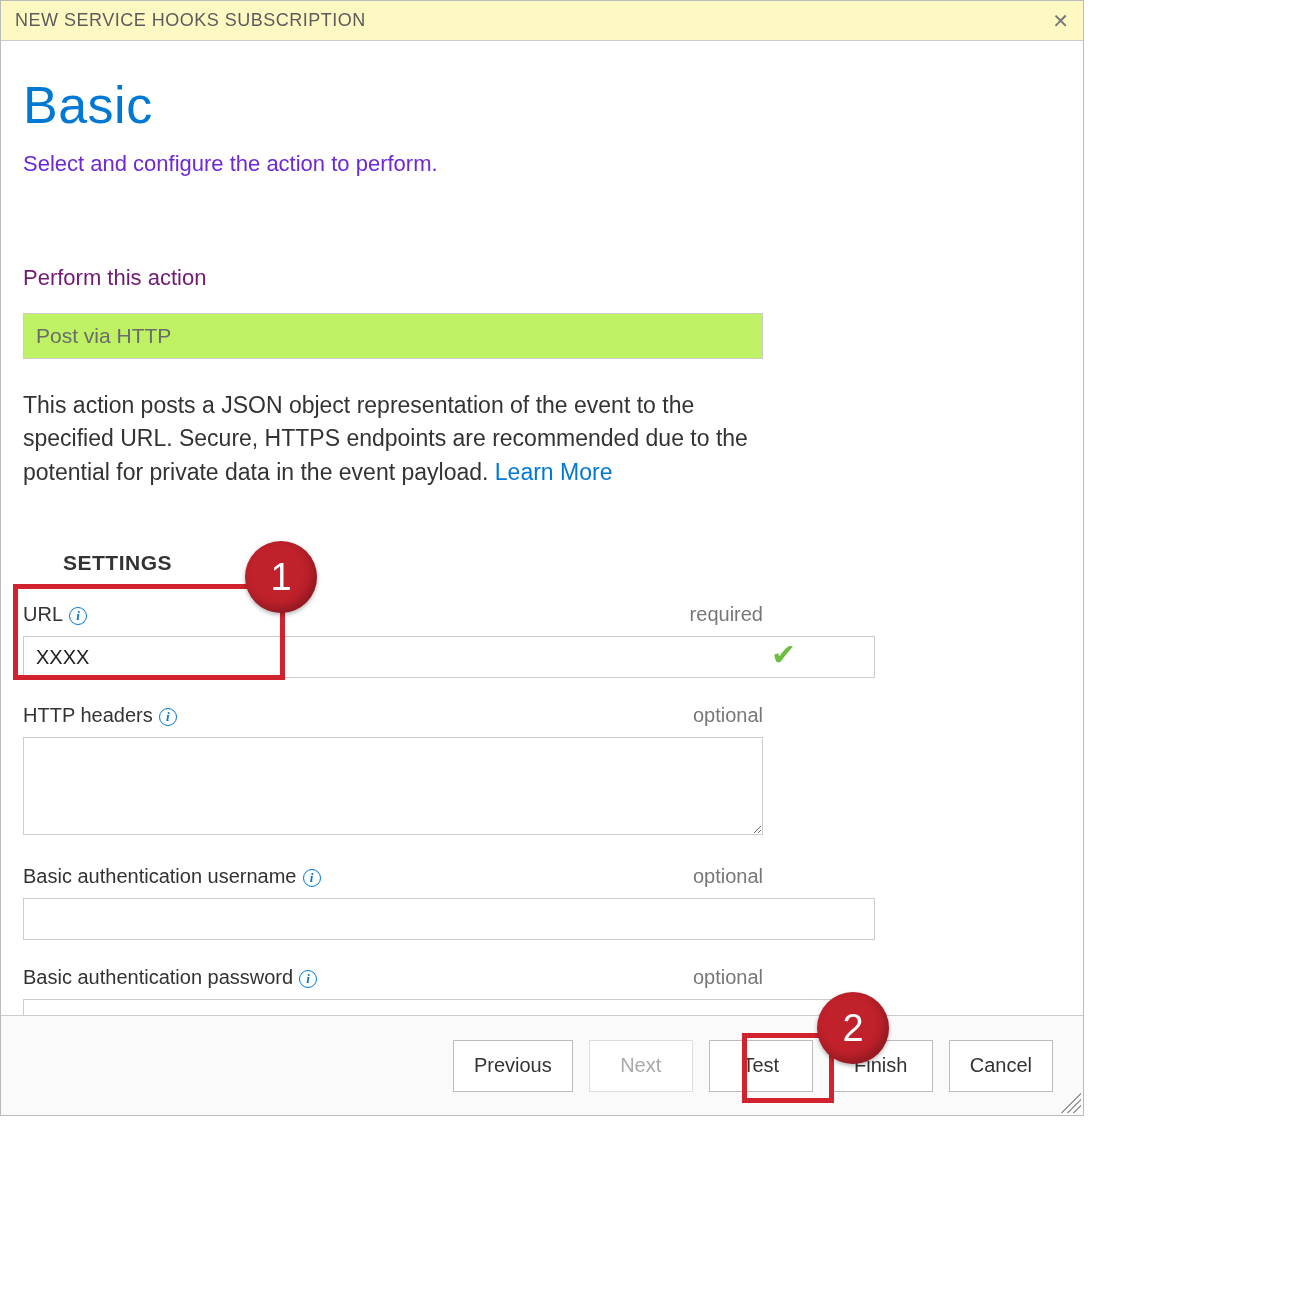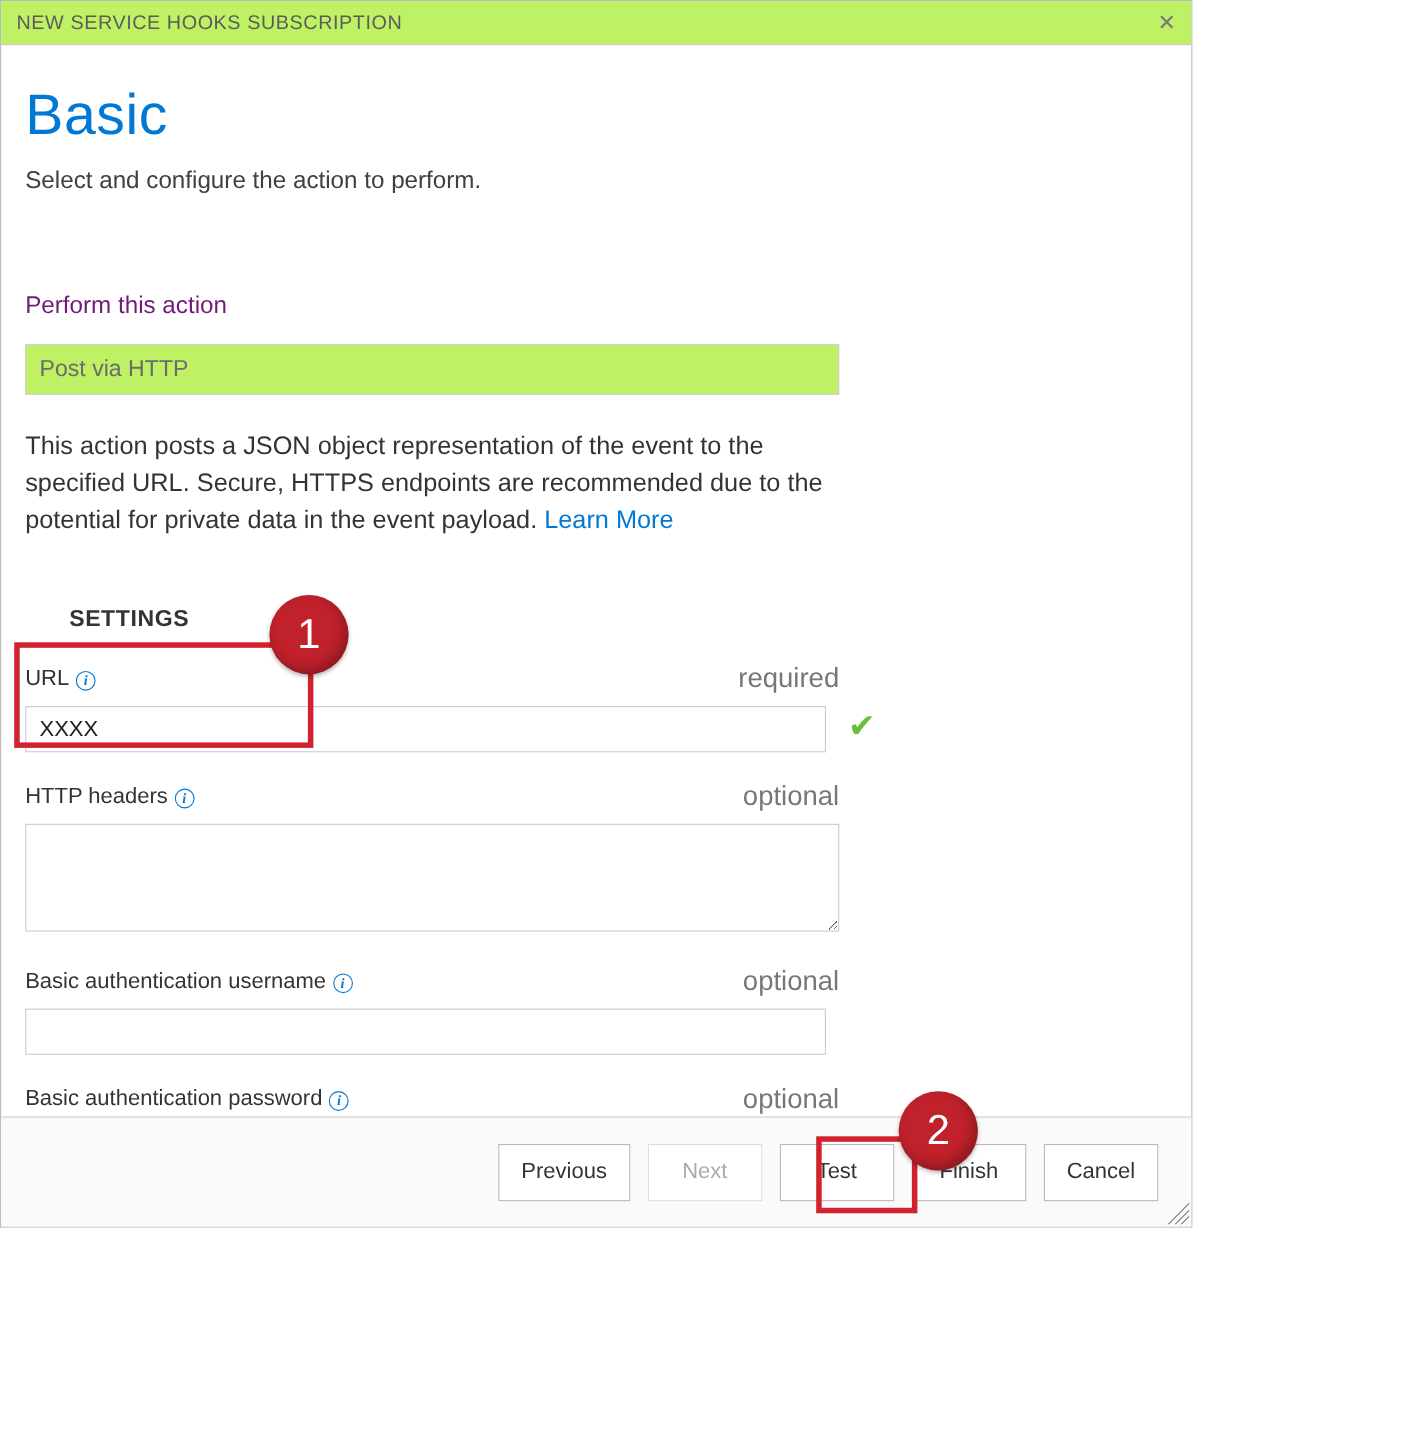"NEW SERVICE HOOKS SUBSCRIPTION" .dialog-header { background: #bef264 -> #fef9c3 }
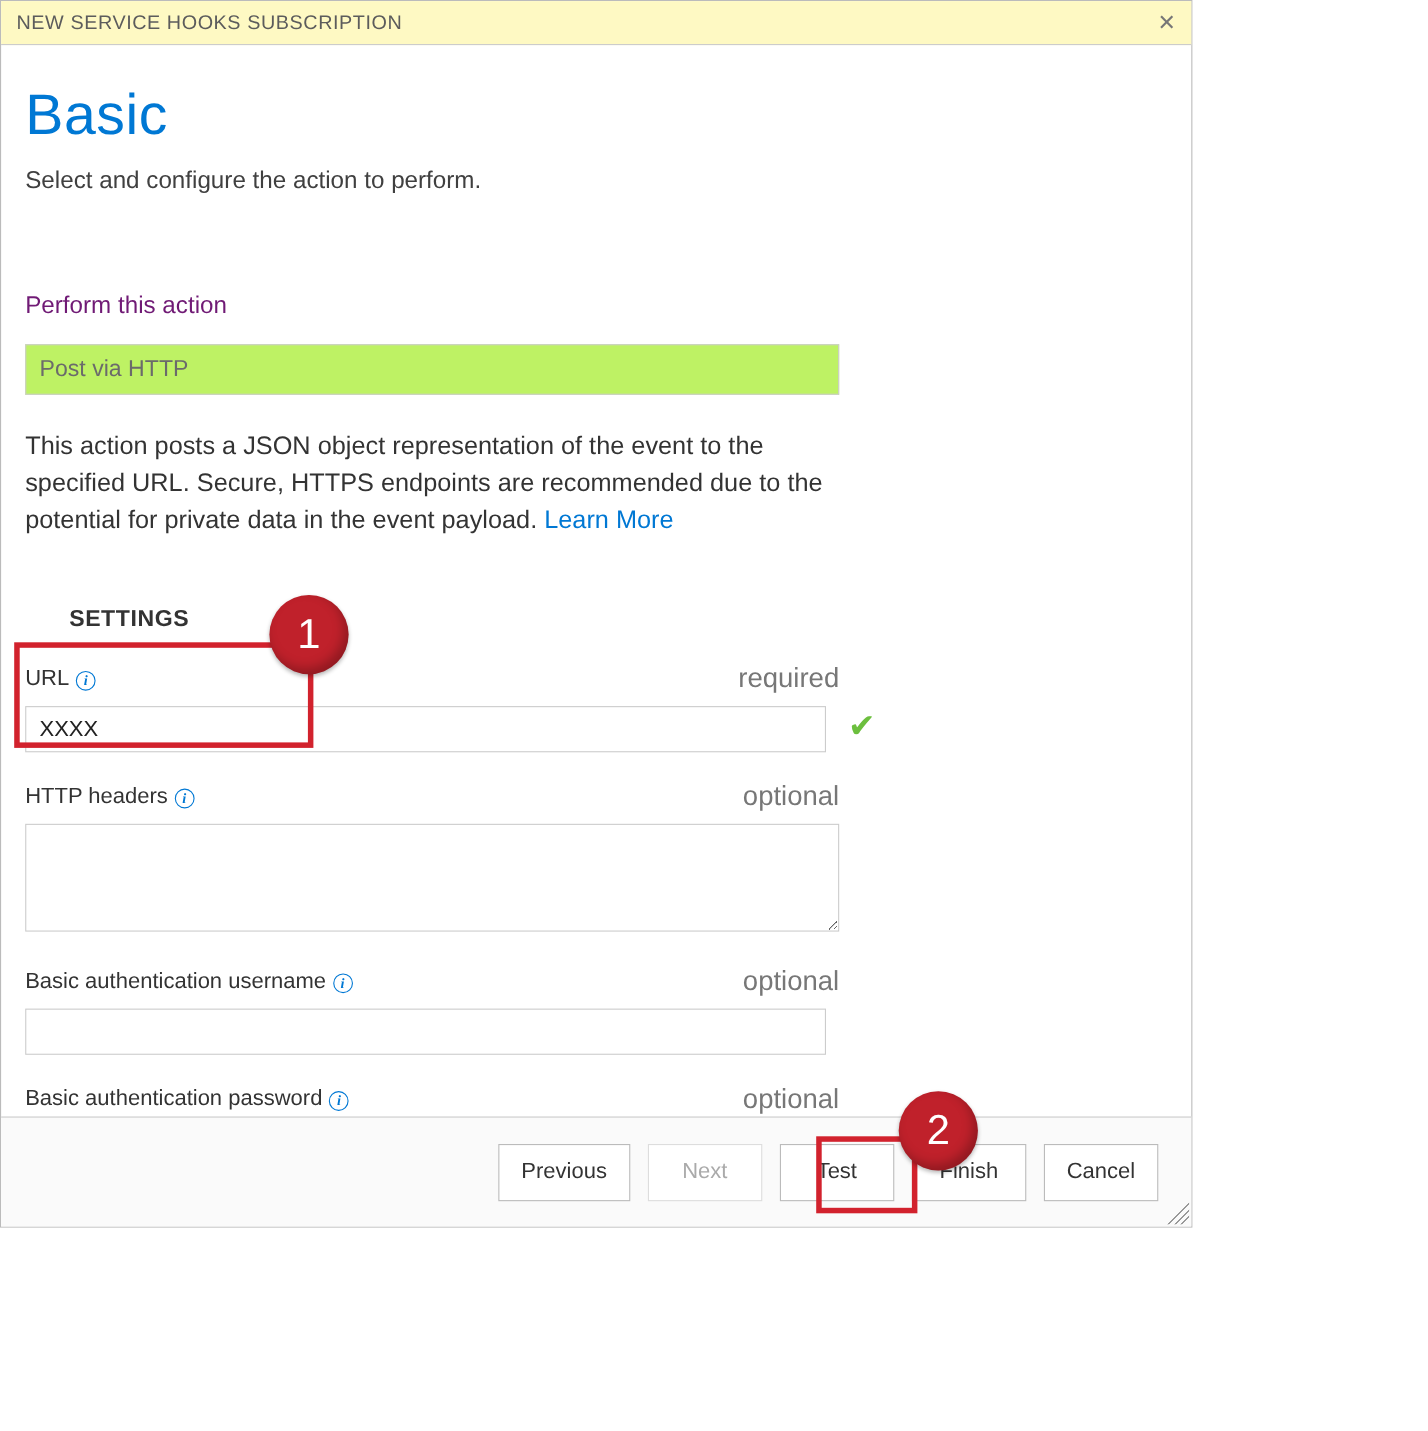"Select and configure the action" .page-subtitle { color: #404040 -> #6d28d9 }
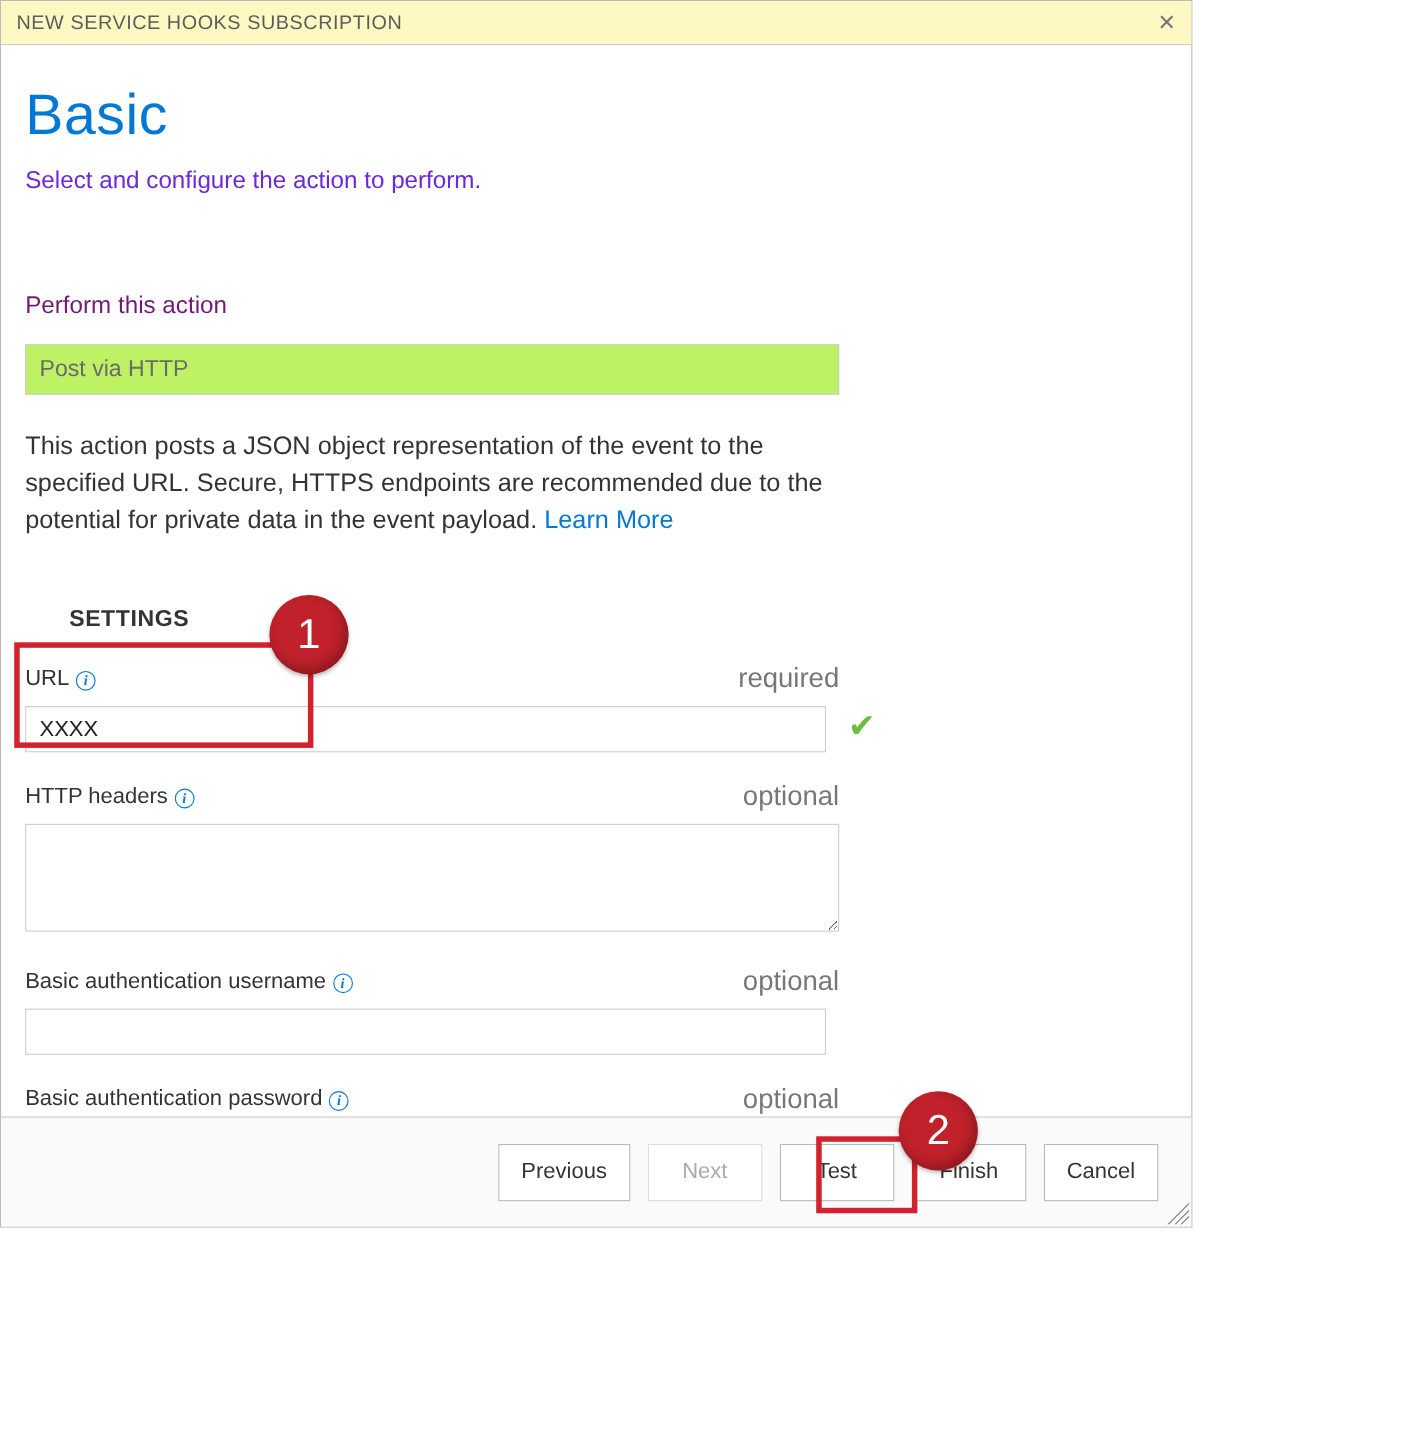"required" .setting-hint { font-size: 25px -> 20px }
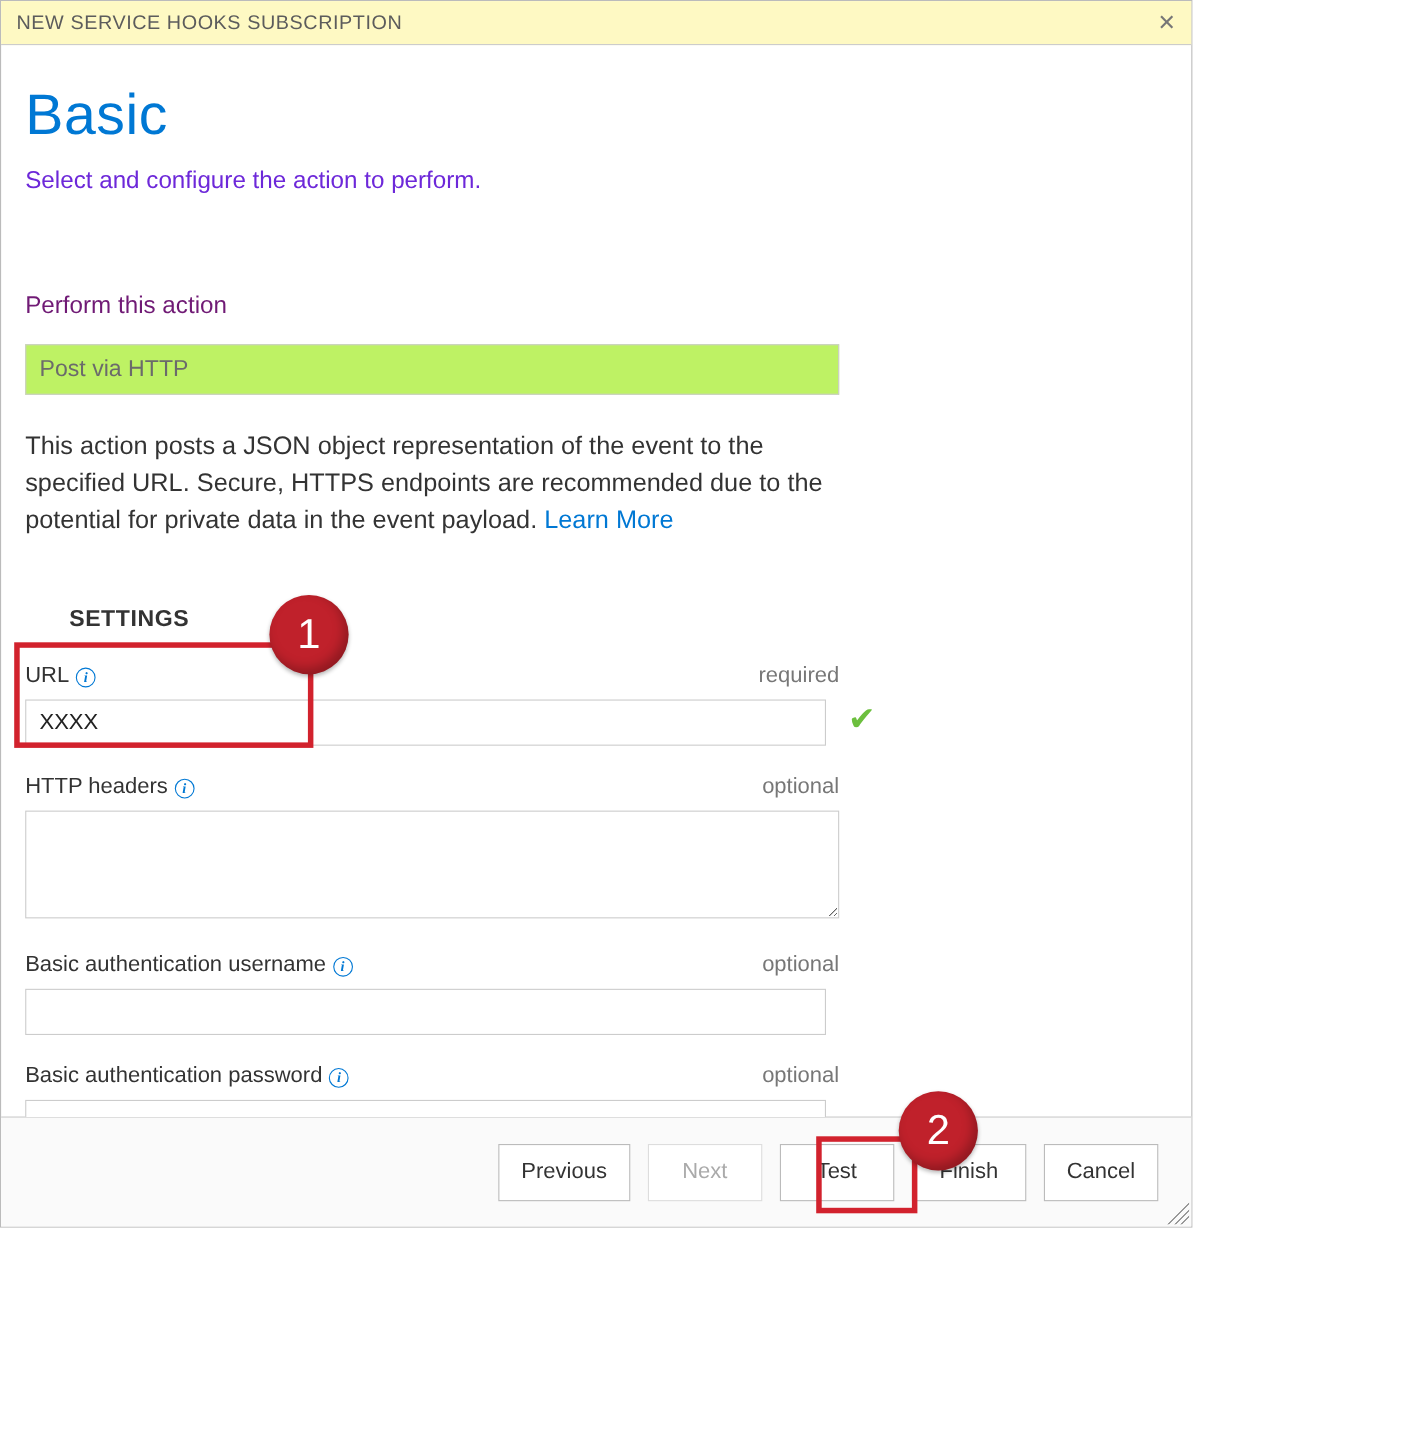"XXXX" .text-input { width: 728px -> 852px }
